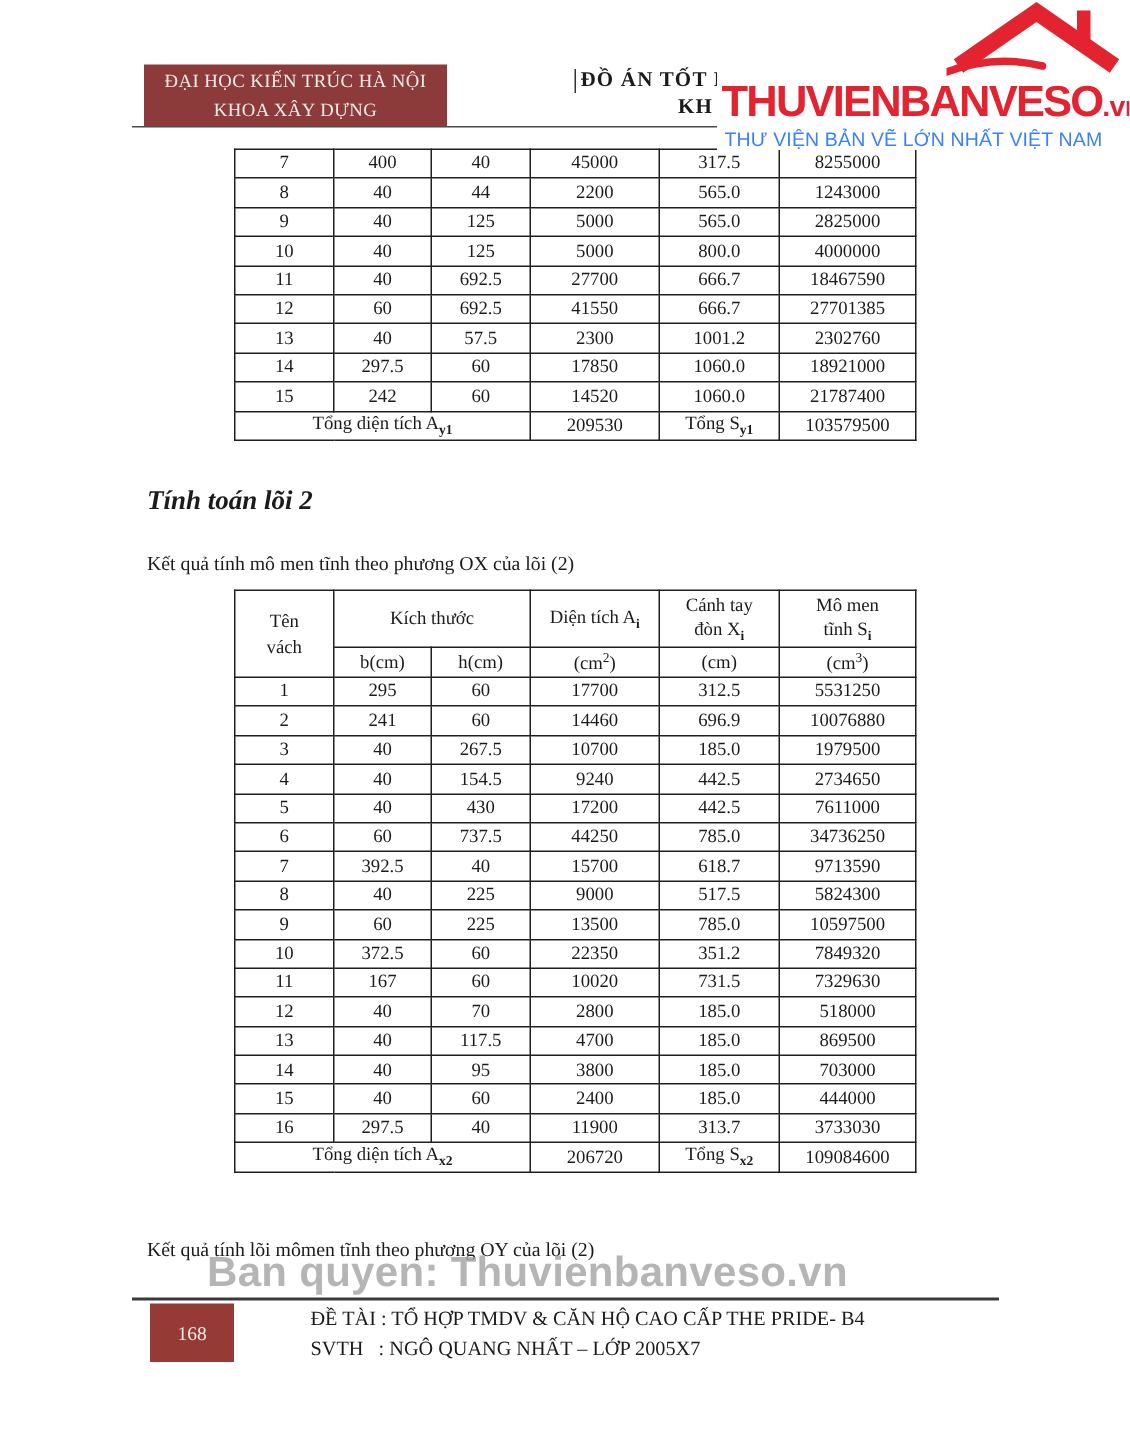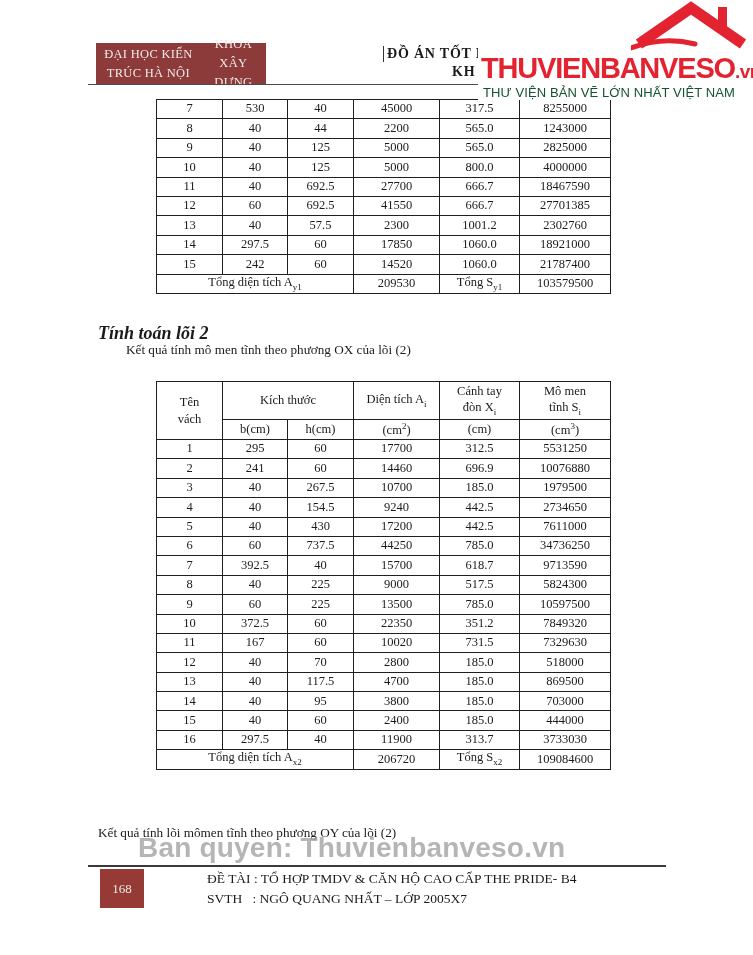"ĐẠI HỌC KIẾN TRÚC HÀ" .header-band { flex-direction: row -> column; width: 170px -> 202px }
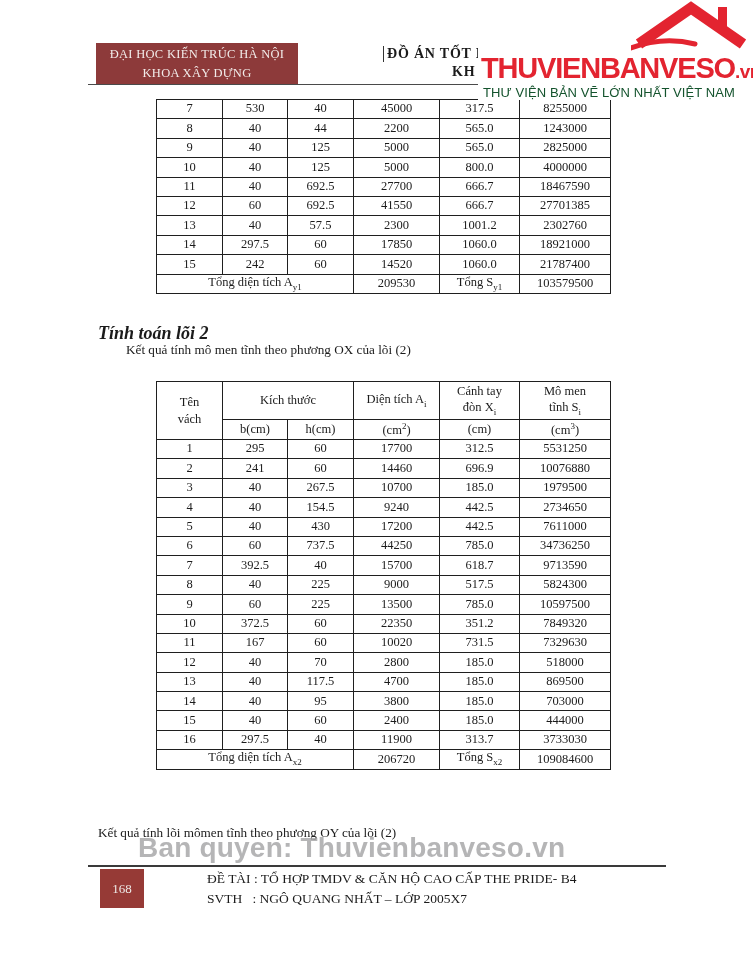"THƯ VIỆN BẢN VẼ LỚN" .logo-tagline { color: #14532d -> #3b82f6 }
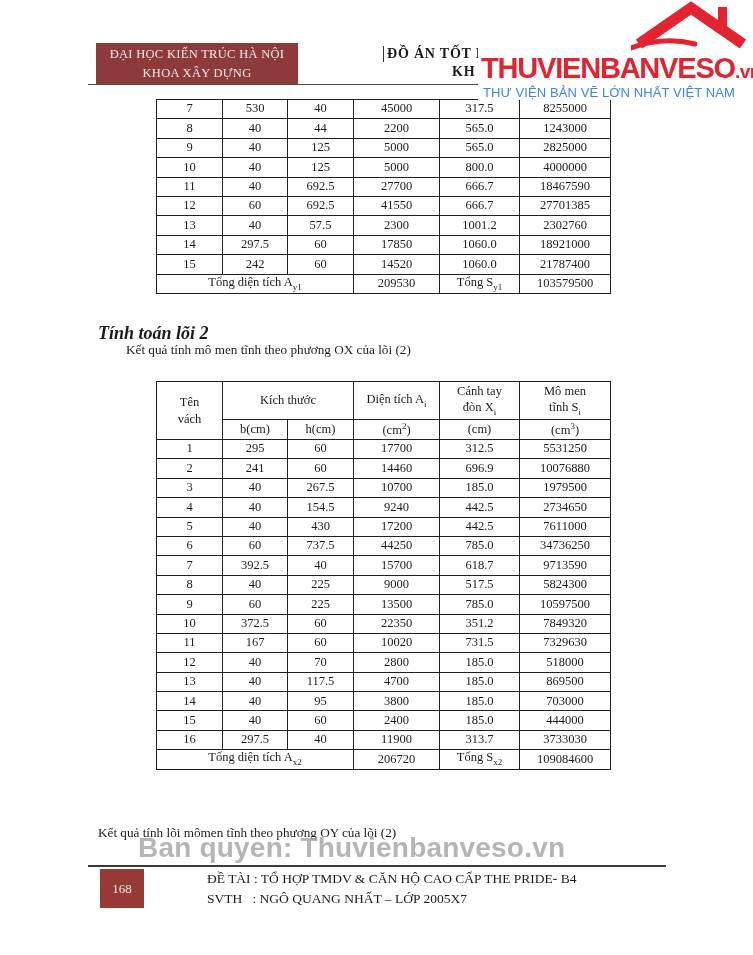"530" td { text: 530 -> 400 }
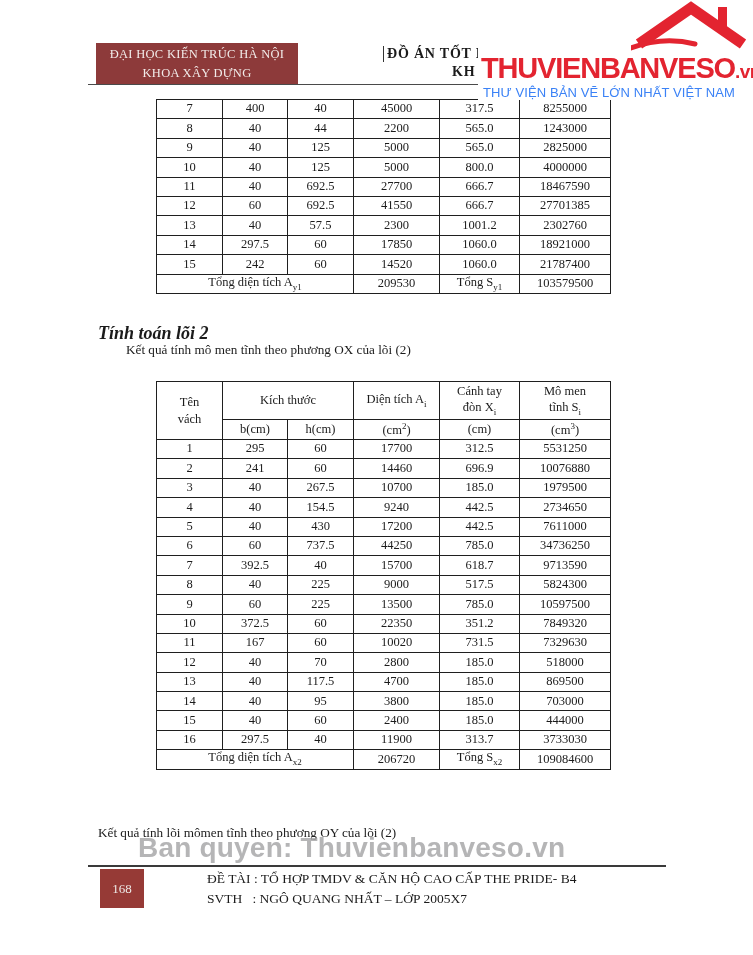"y1" sub { font-weight: none -> bold }
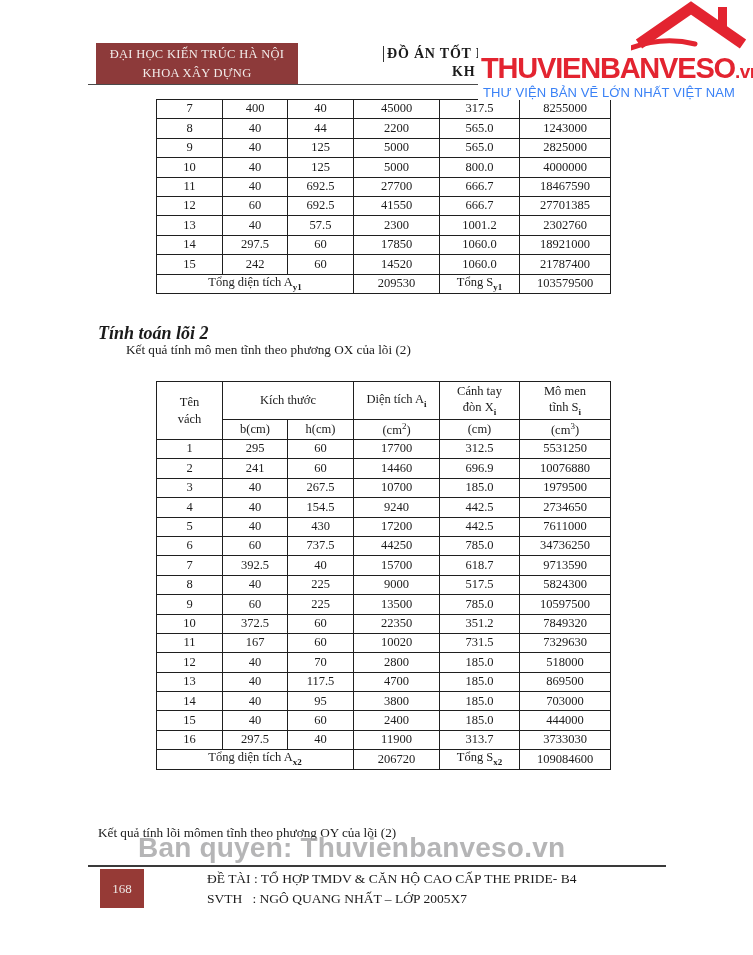"Kết quả tính mô men" #caption-ox { margin-left: 28px -> none; top: 342px -> 368px }
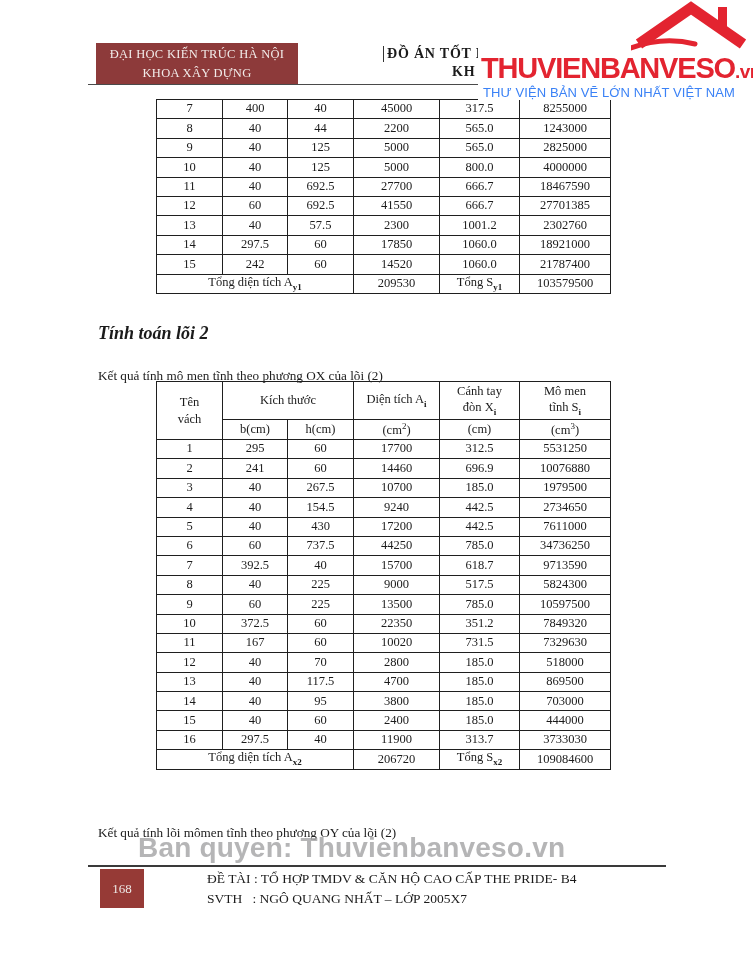"Tên" #table2 { top: 381px -> 393px }
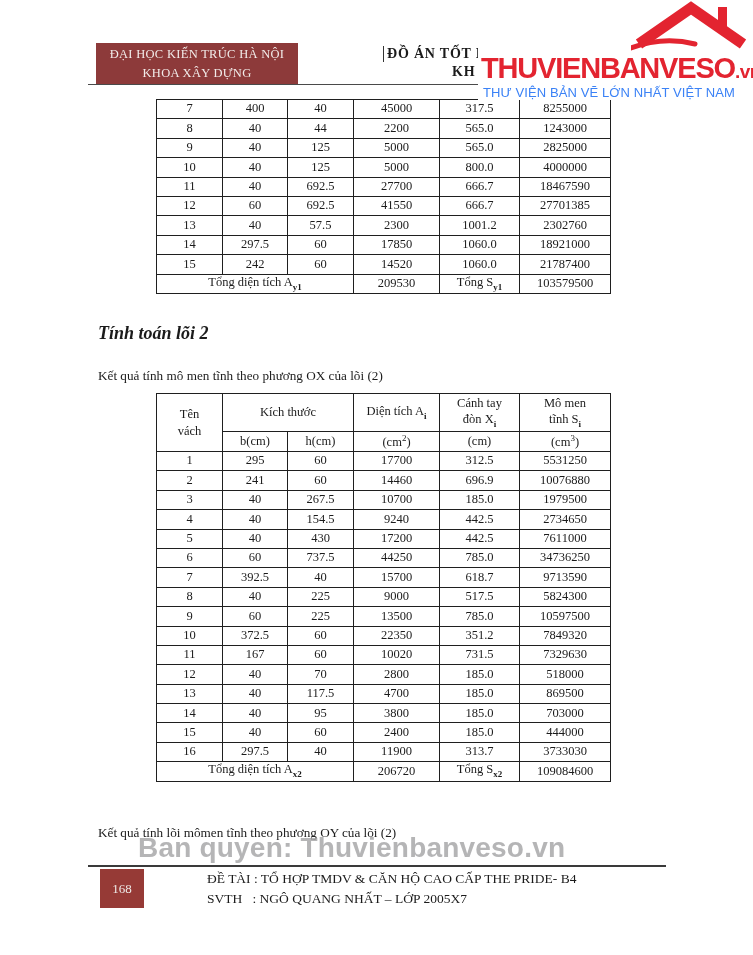"168" .footer-box { width: 44px -> 56px }
